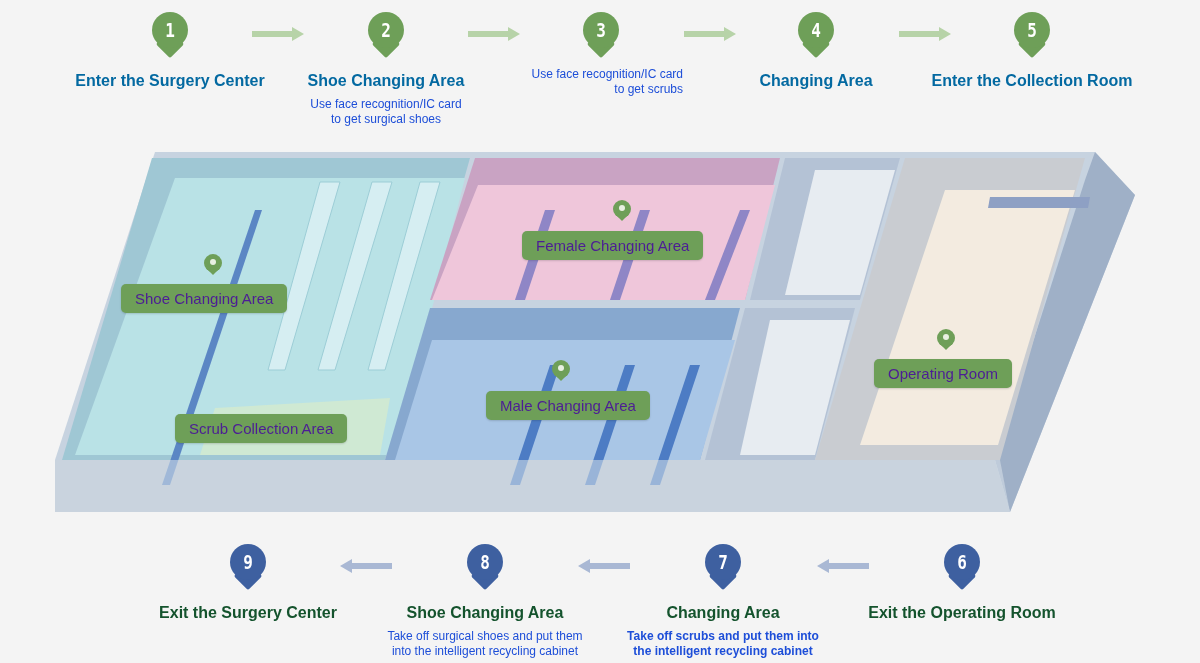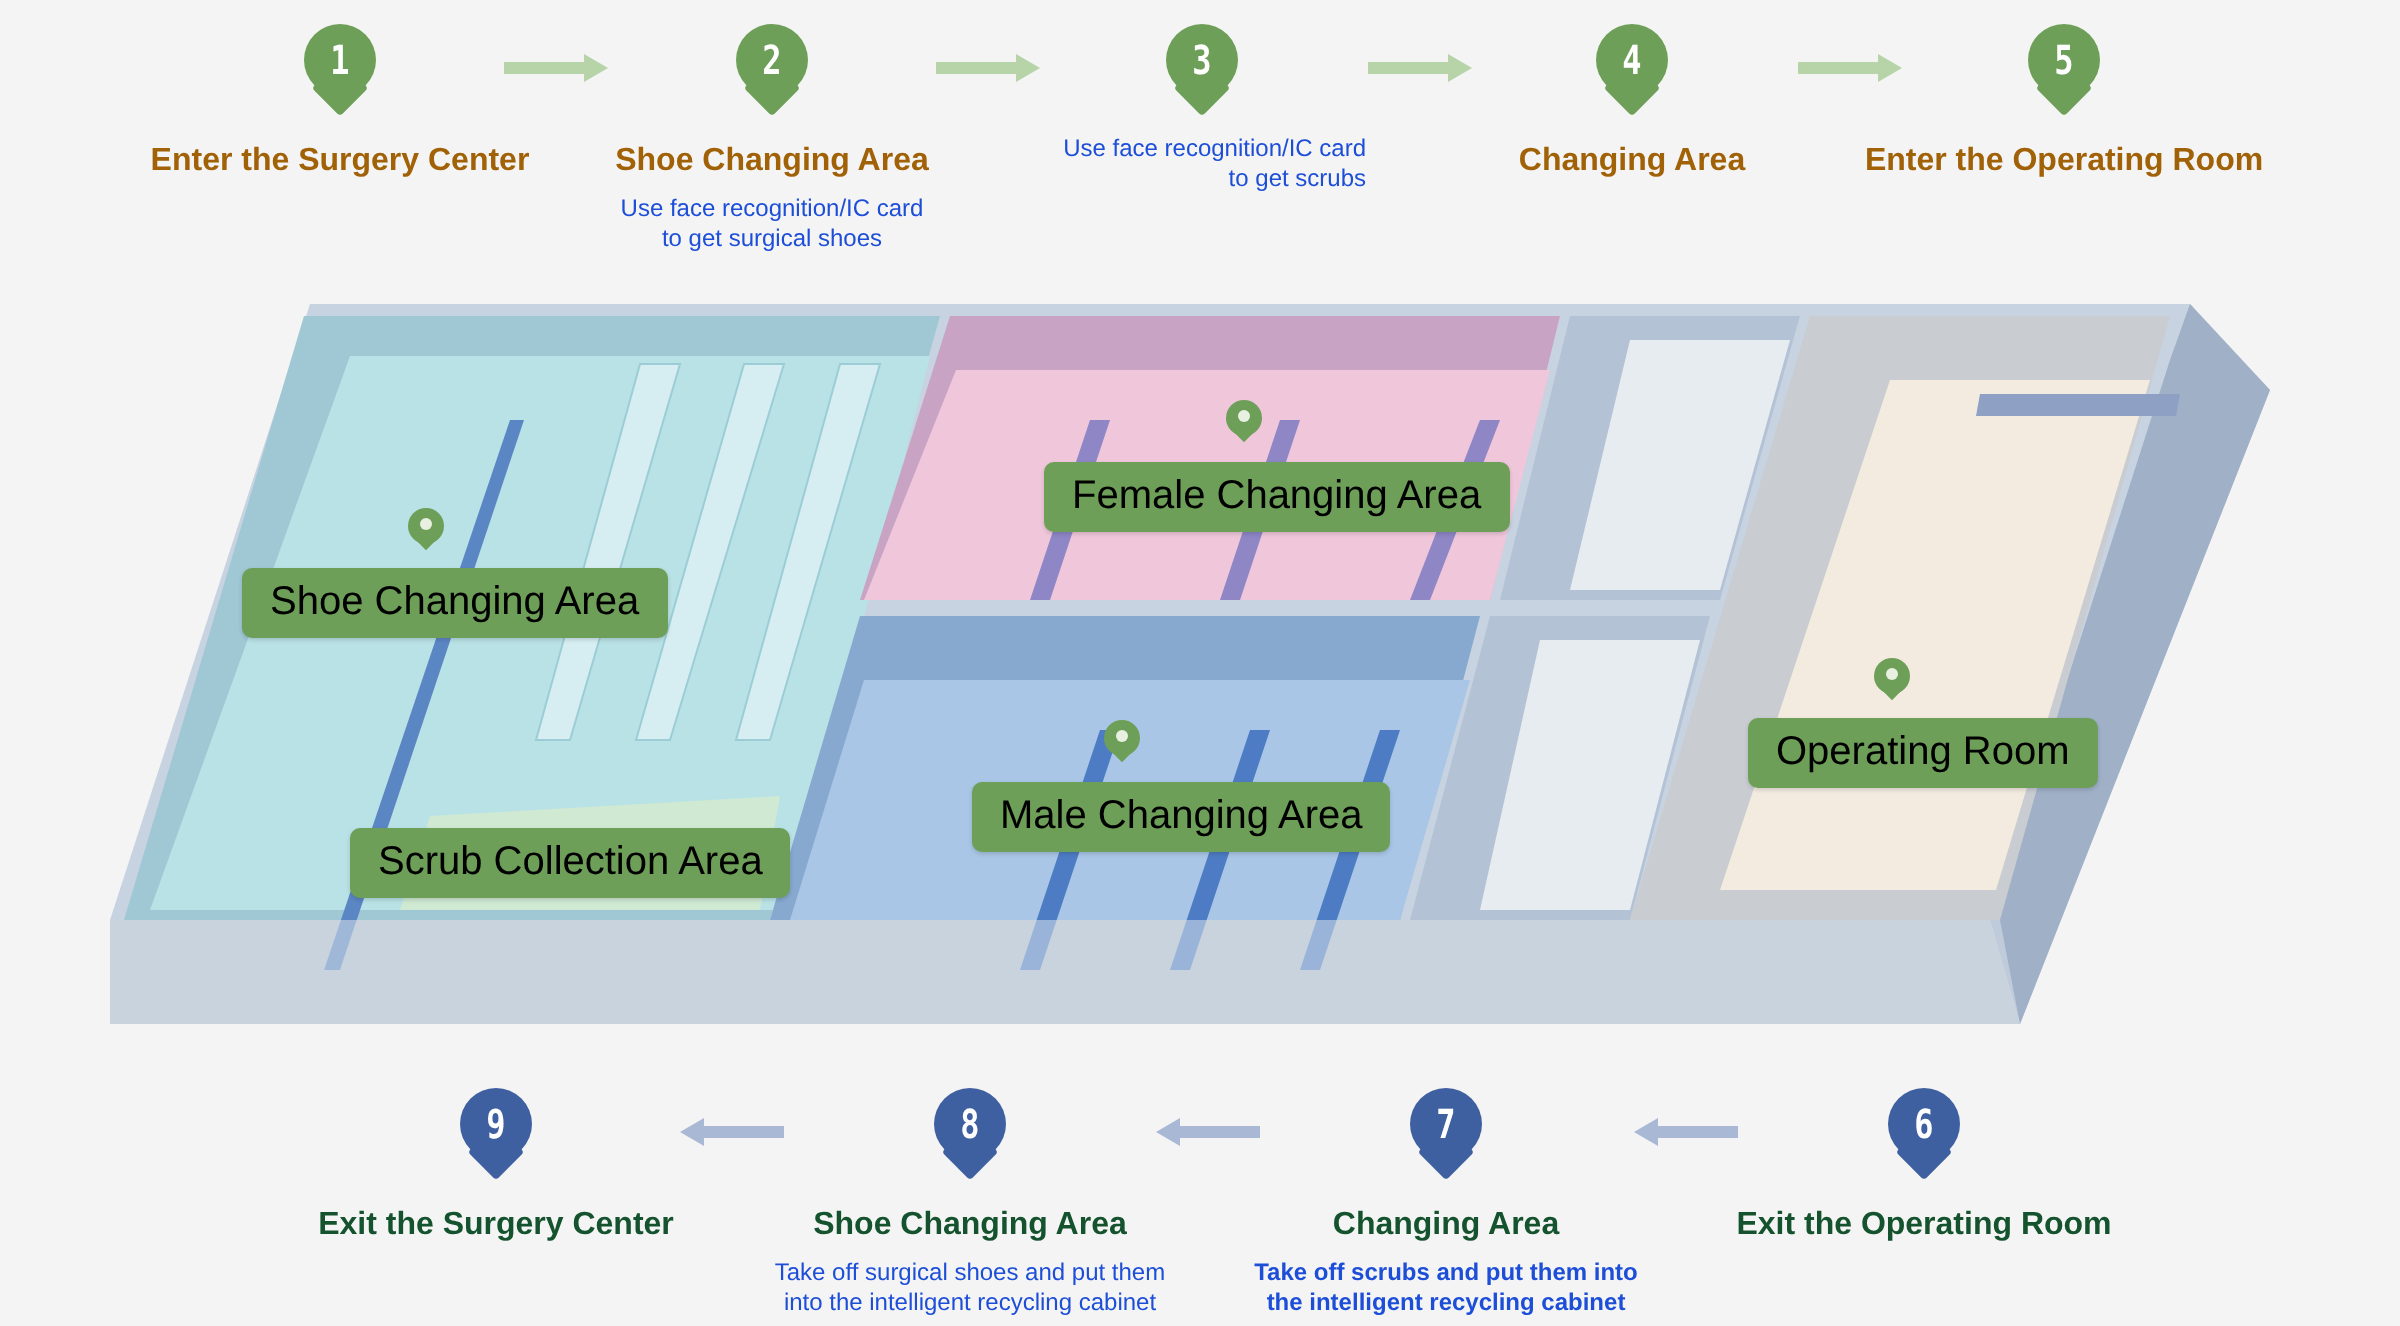"Enter the Surgery Center" .step.green .title { color: #a16207 -> #0369a1 }
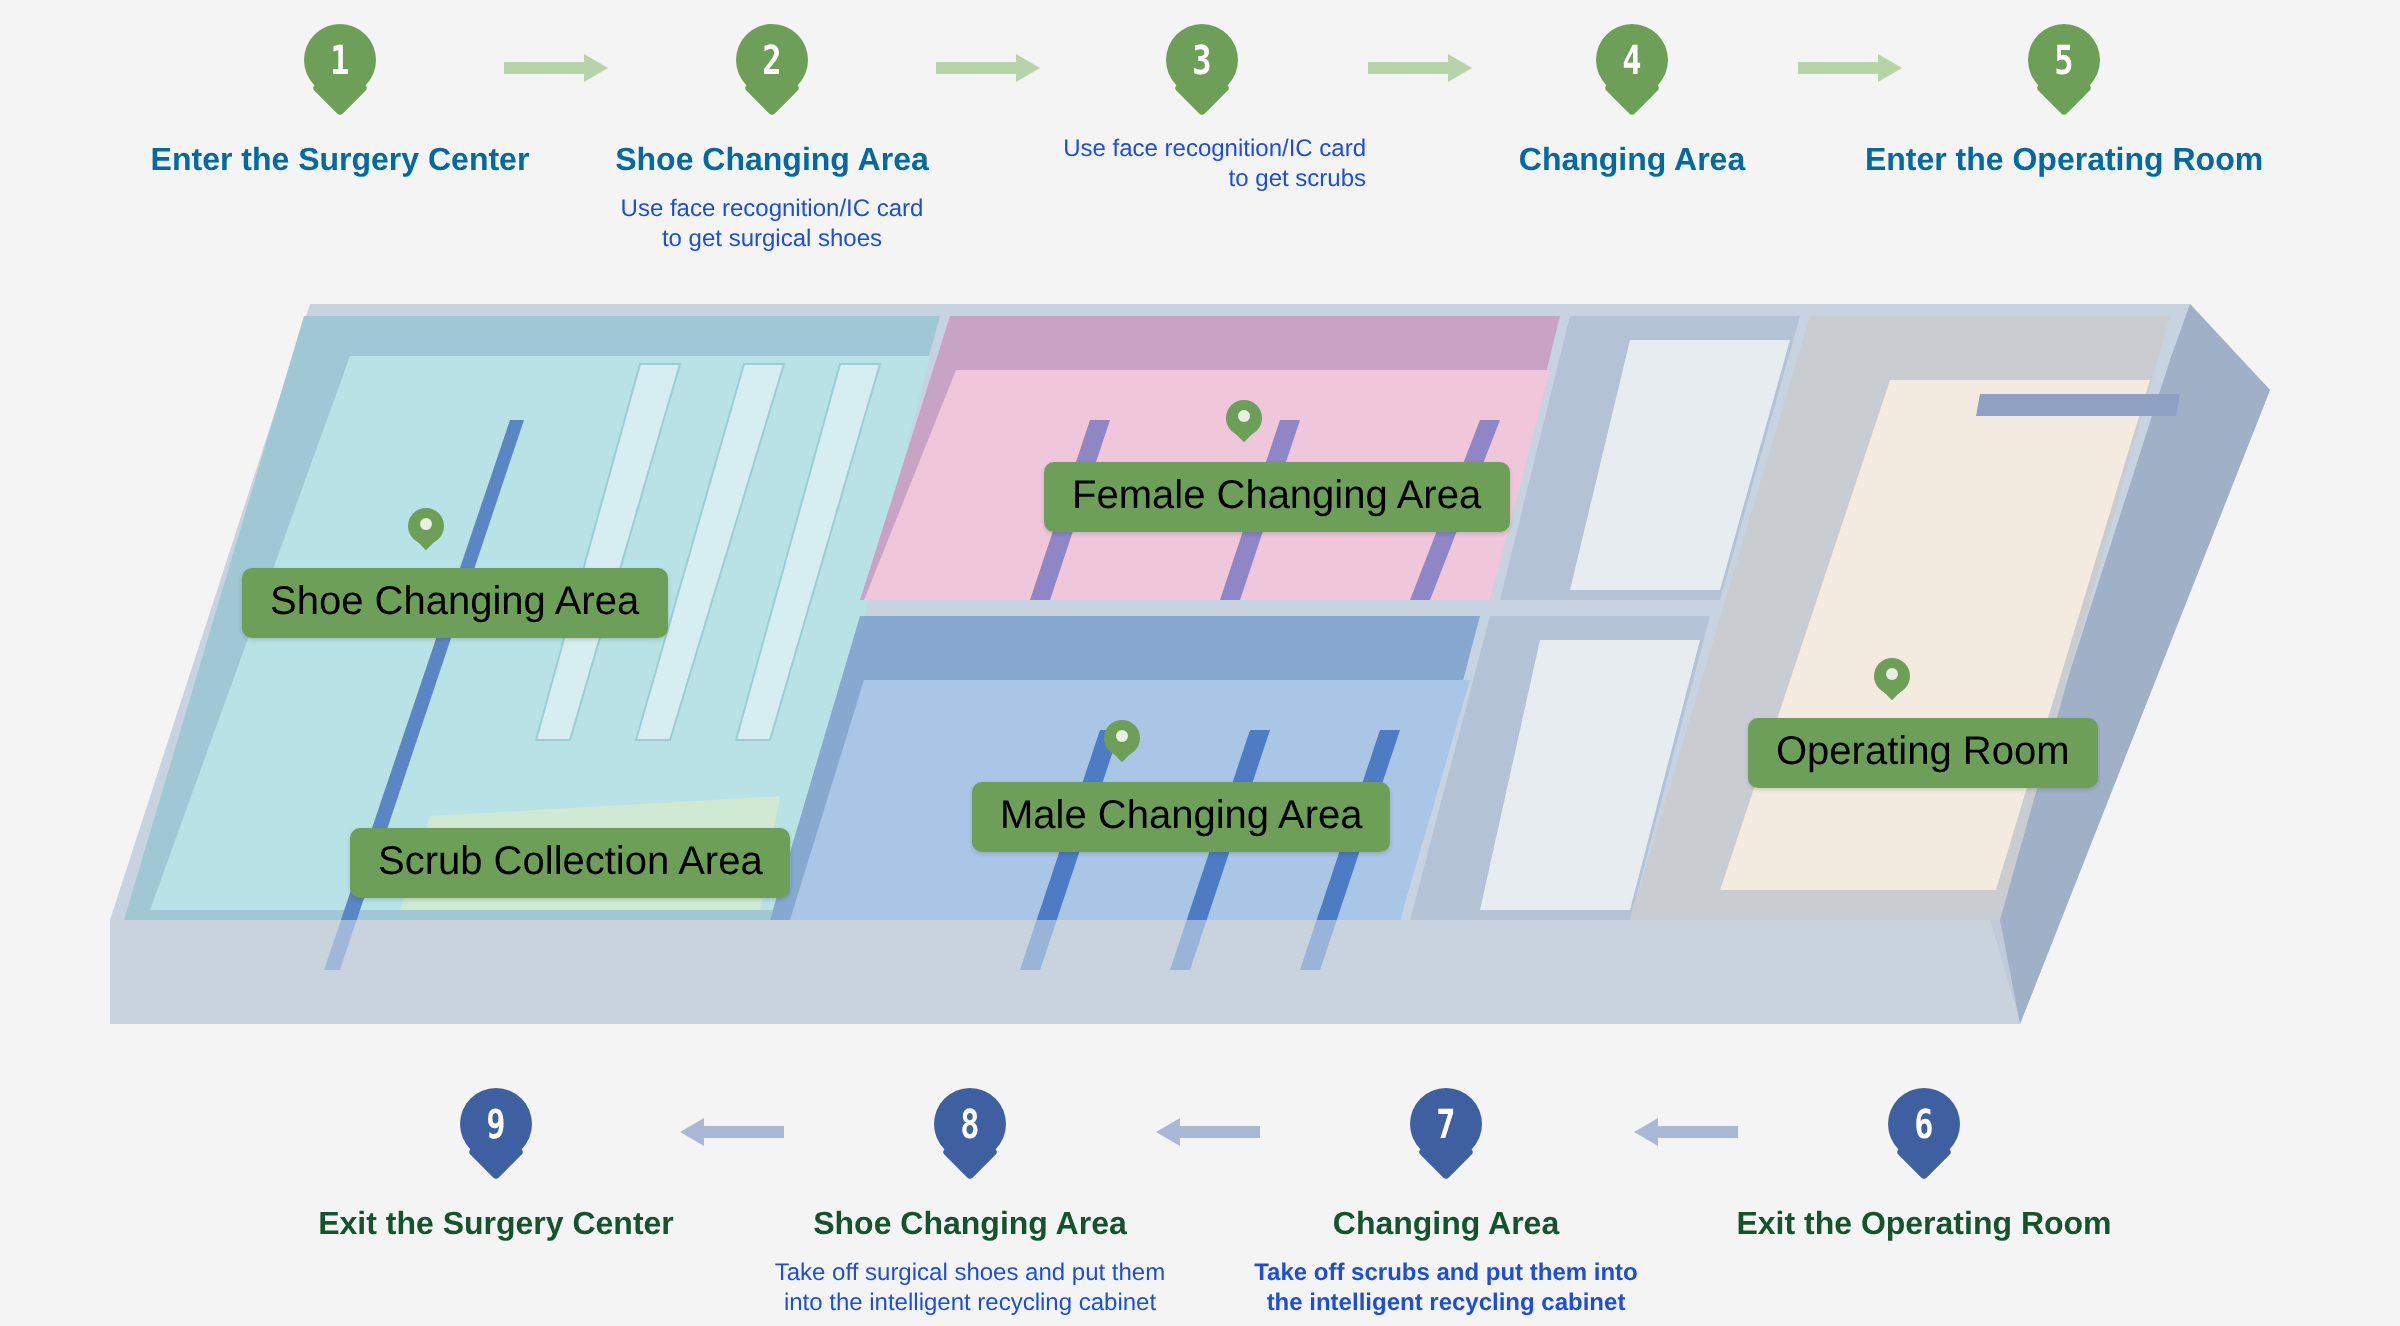"Enter the Operating Room" div.title { text: Operating -> Collection }
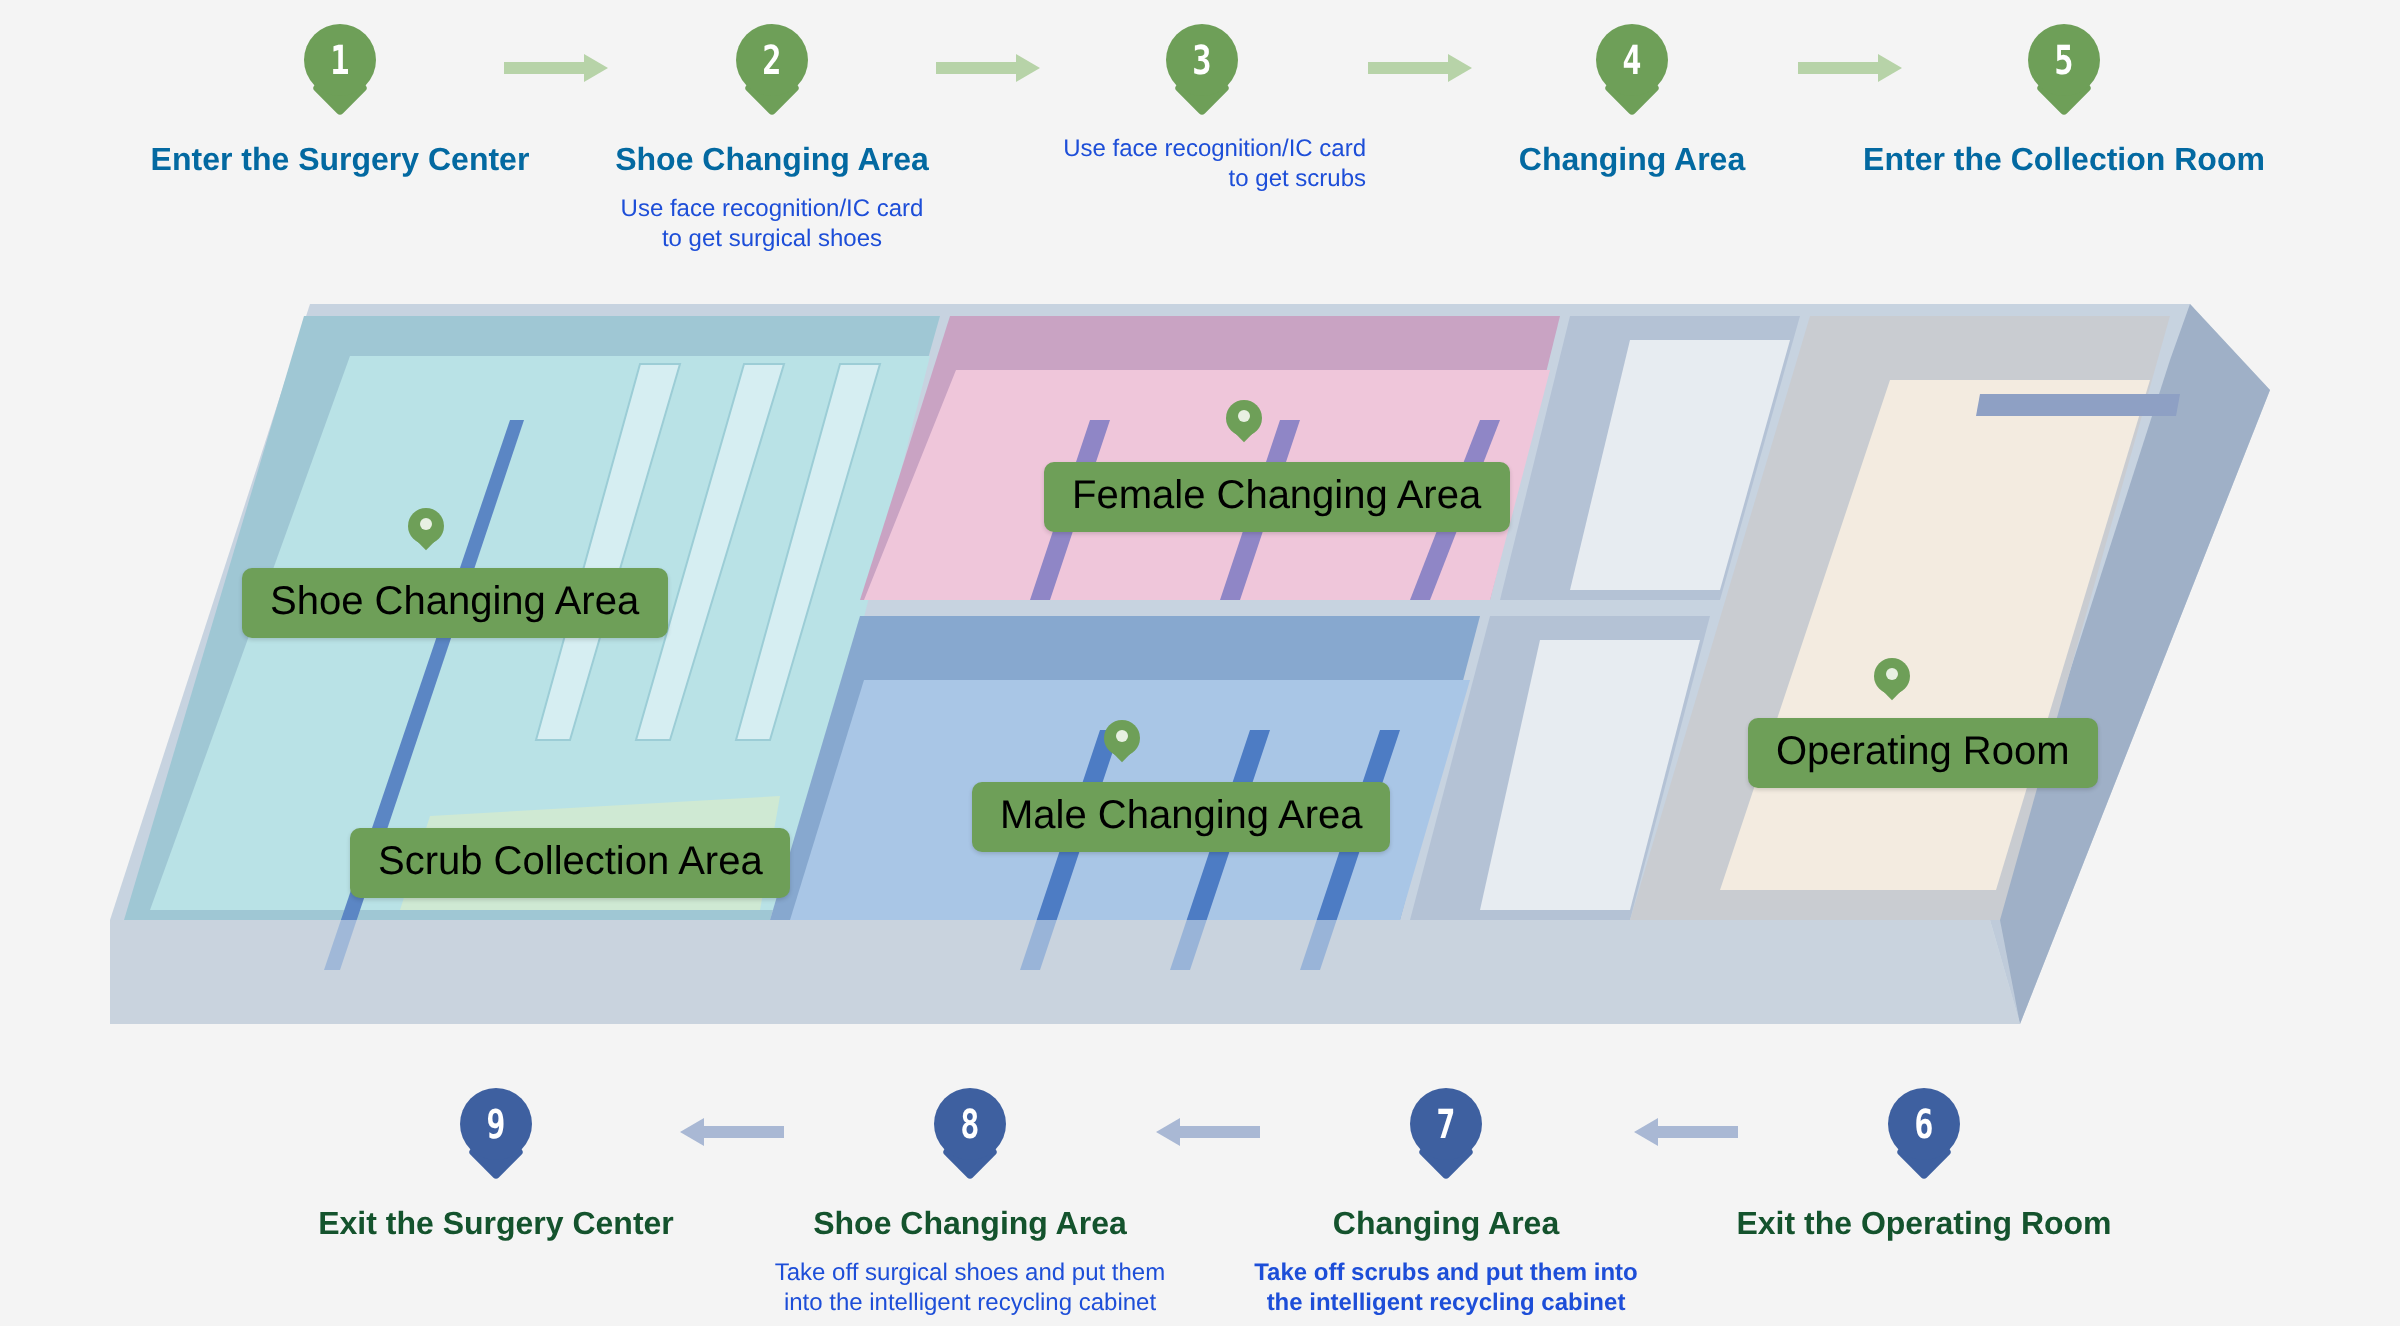"Female Changing Area" .zone-label { color: #000000 -> #4c1d95; font-size: 20px -> 15px }
